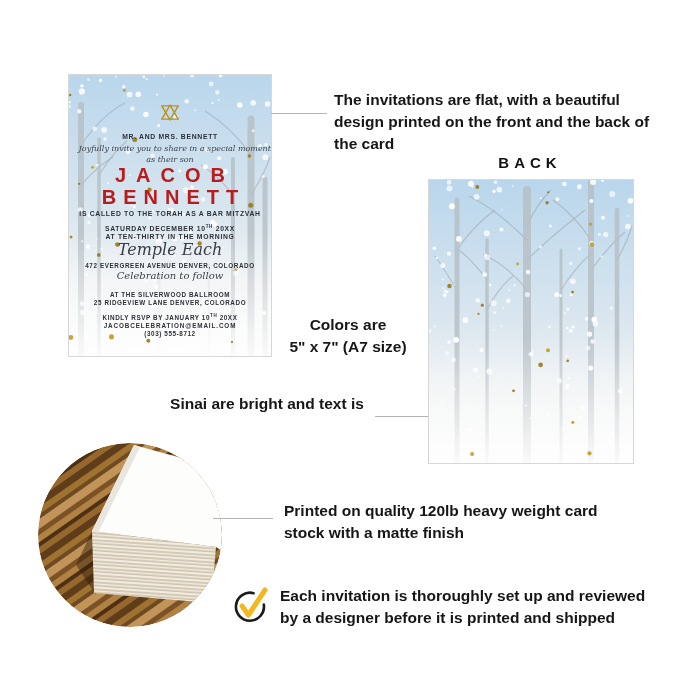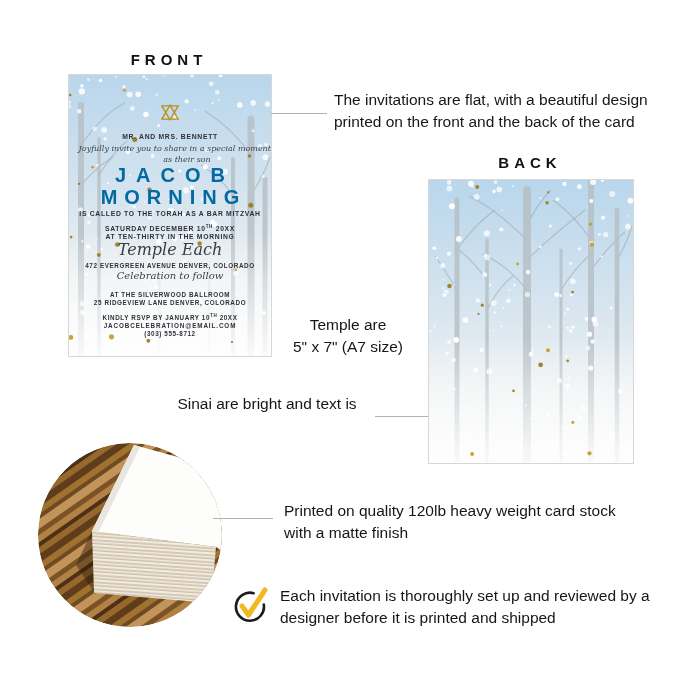"FRONT" div.abs { html: <div>FRONT</div> -> none }
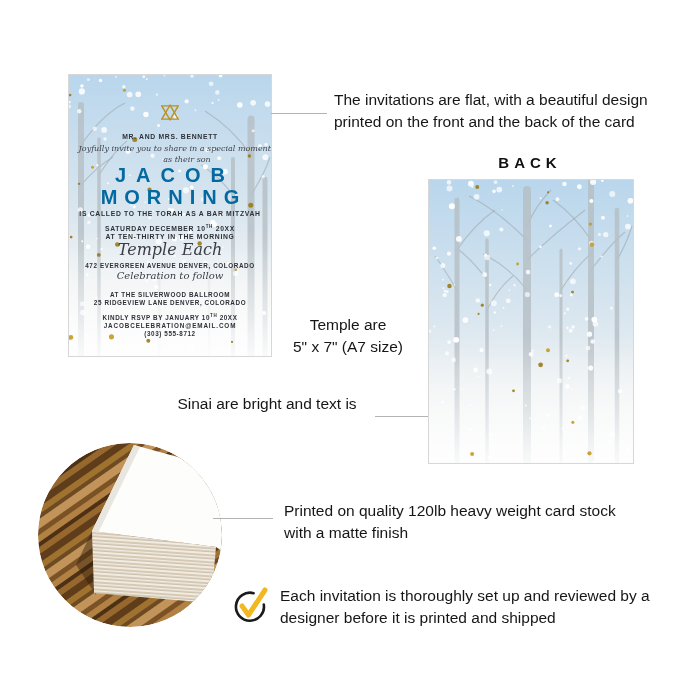"The invitations are flat, with" .annotation { font-weight: 400 -> 700 }
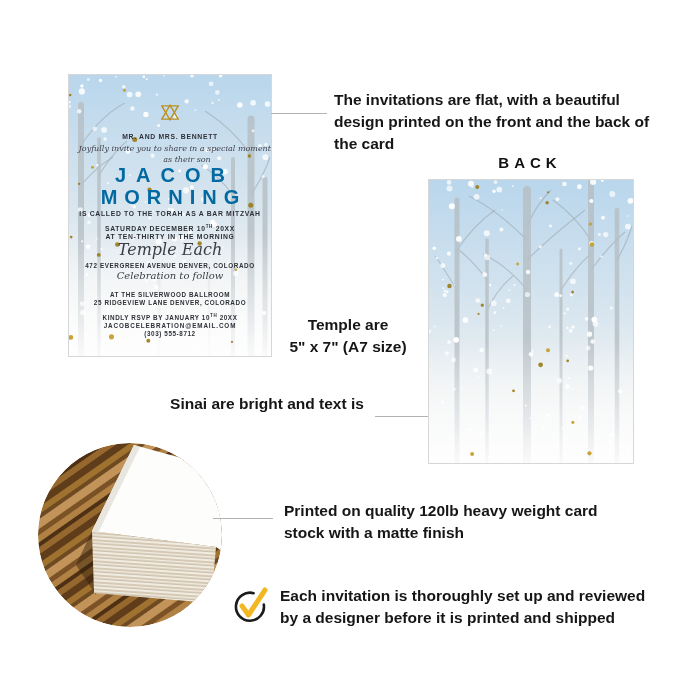"as their son" div.inv-line { padding-left: 17px -> none }
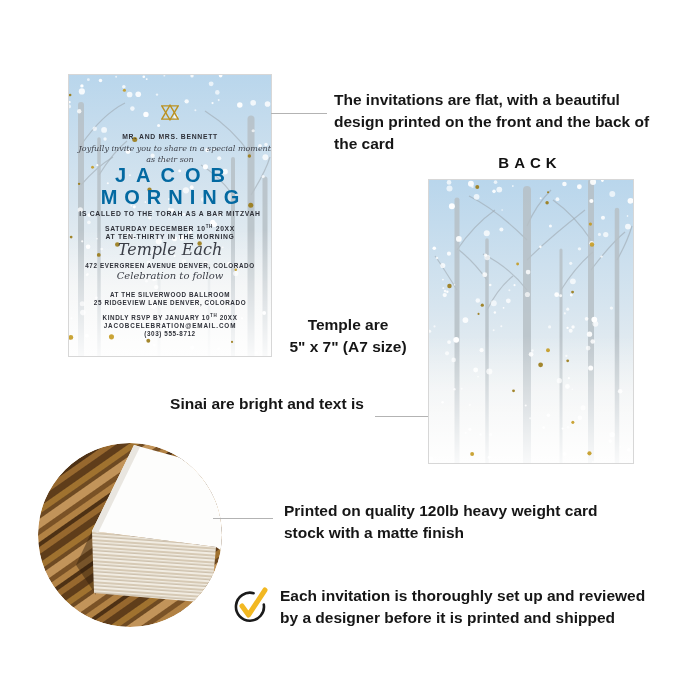"JACOB" .bigname { color: #0369a1 -> #b91c1c }
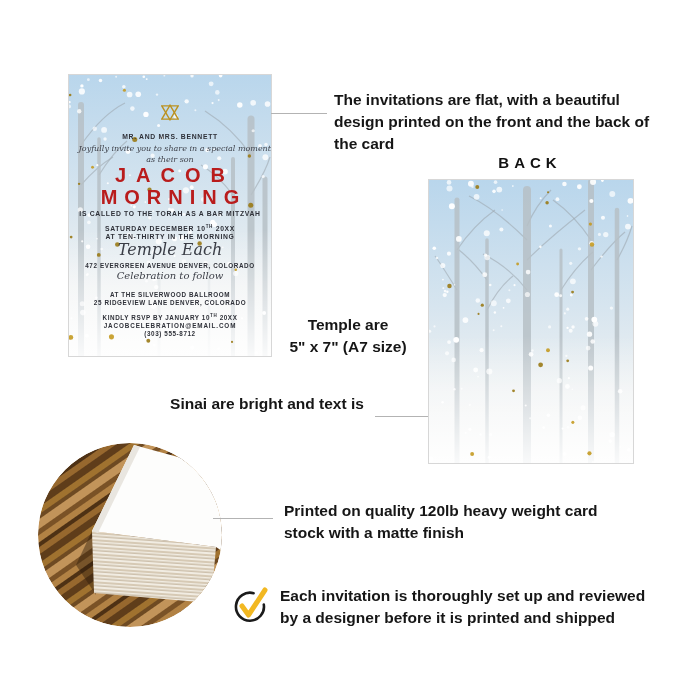"MORNING" div.inv-line { text: MORNING -> BENNETT }
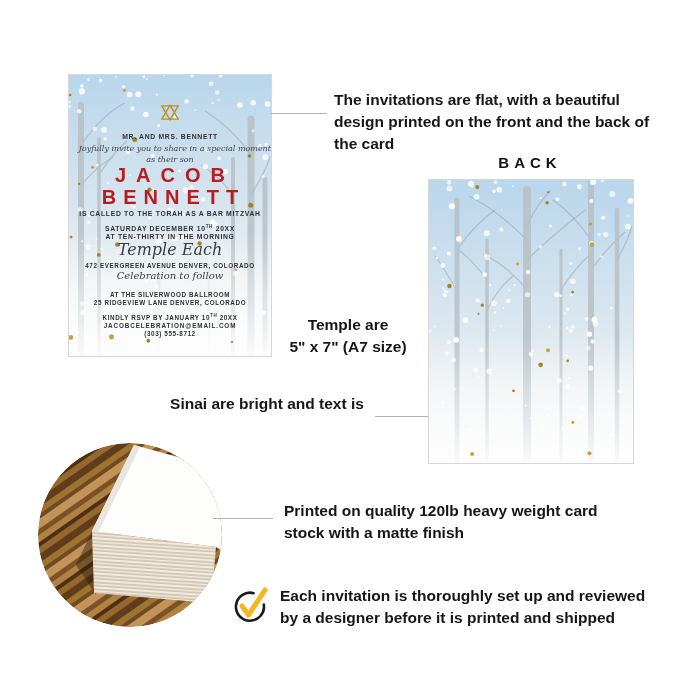"Temple are" div { text: Temple -> Colors }
